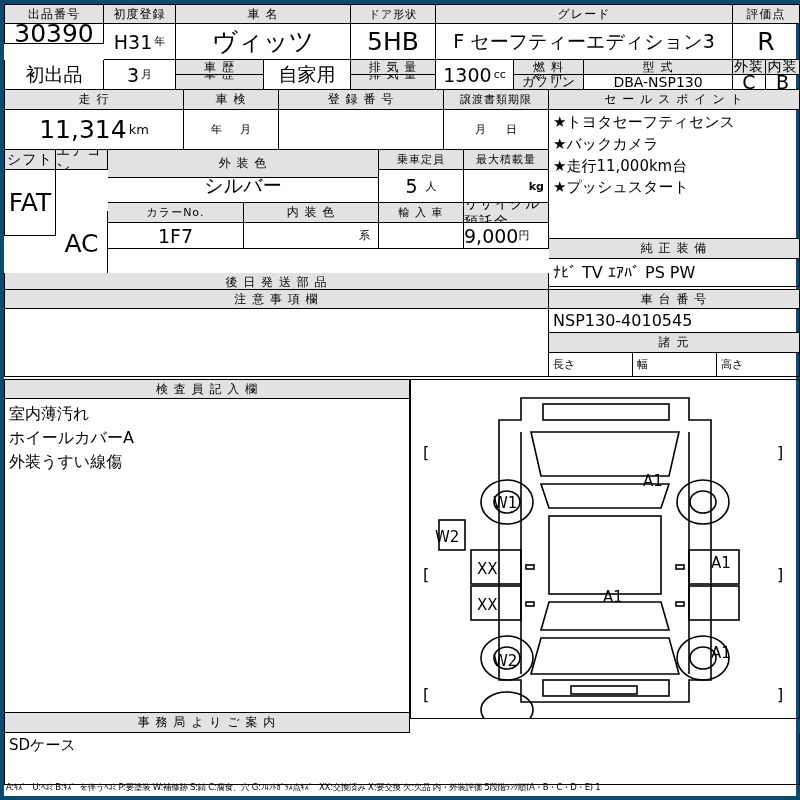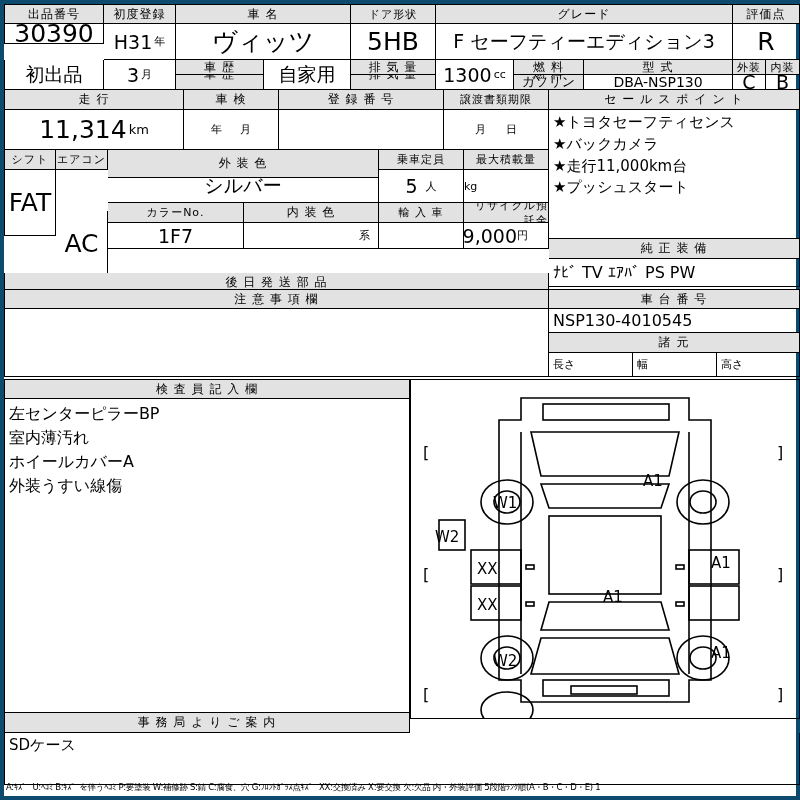"外装" .xs { font-size: 11px -> 14px; text-align: right -> none }
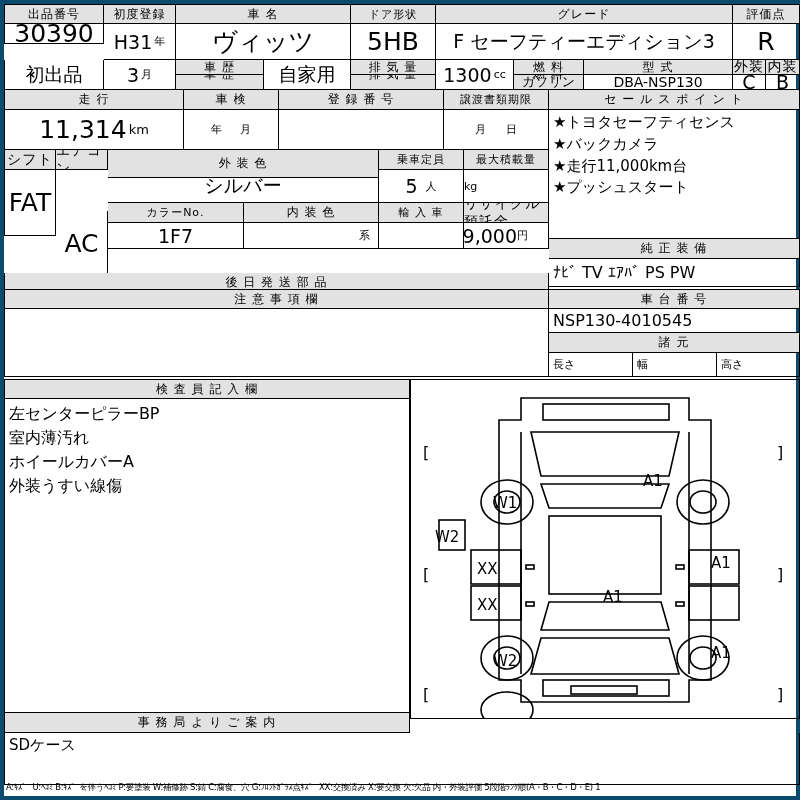"kg" .val.r { font-weight: none -> bold; justify-content: flex-start -> flex-end }
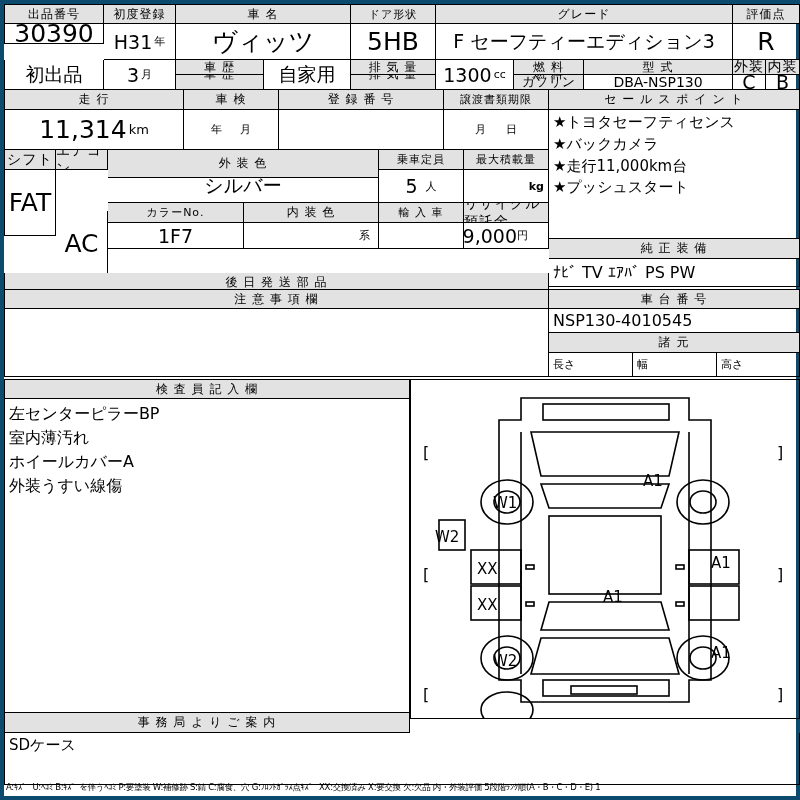"9,000" div.cell { justify-content: flex-end -> none; padding-right: 20px -> 6px }
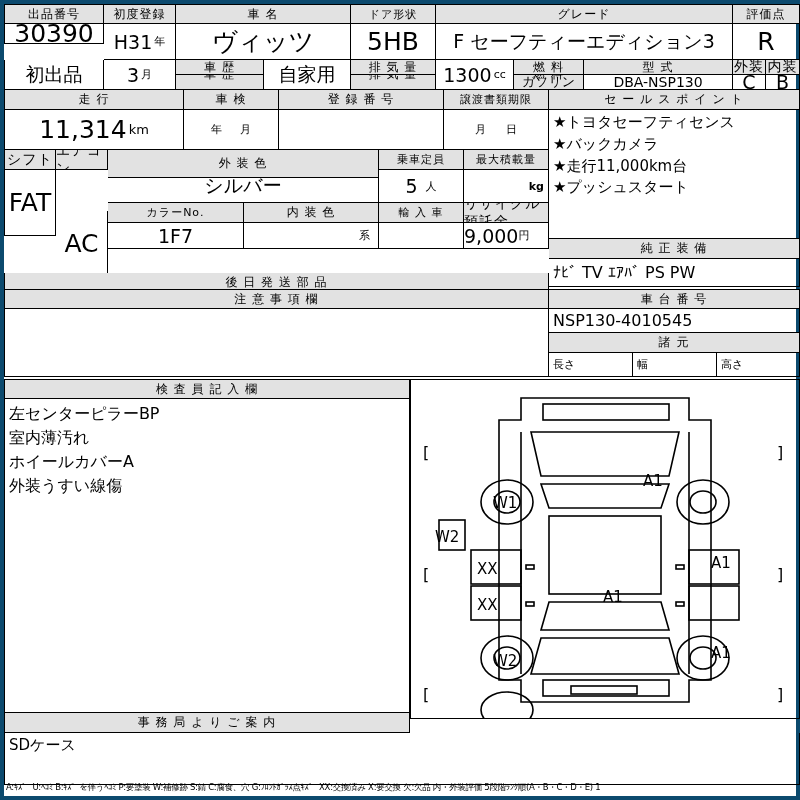"左センターピラーBP" div { html: <div>左センターピラーBP</div> -> none }
